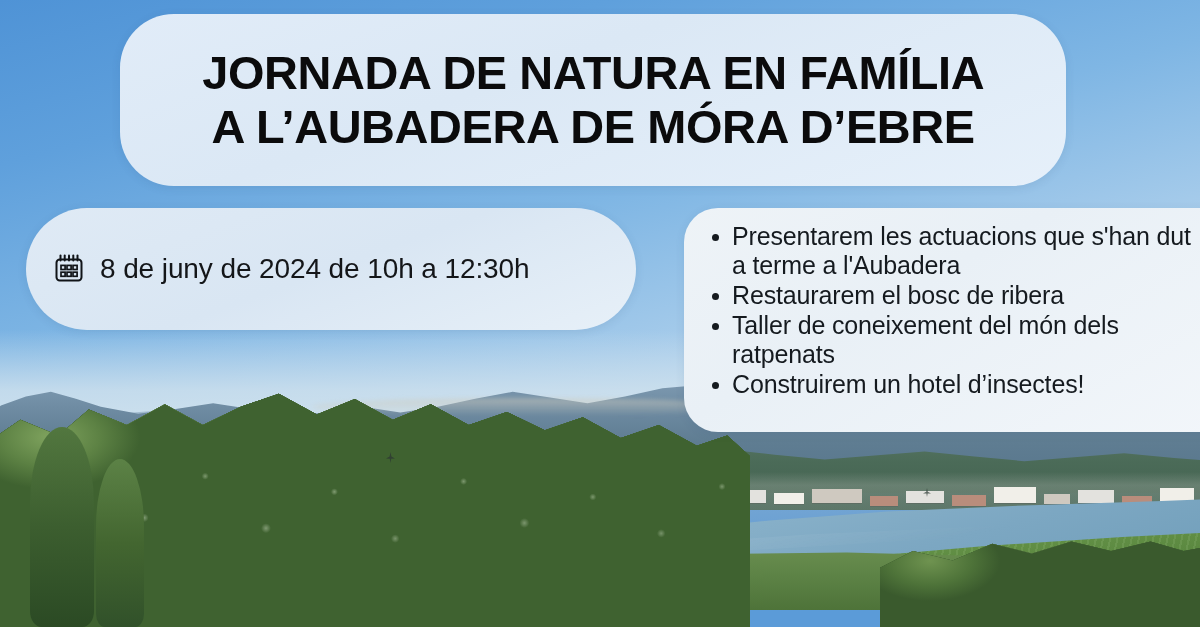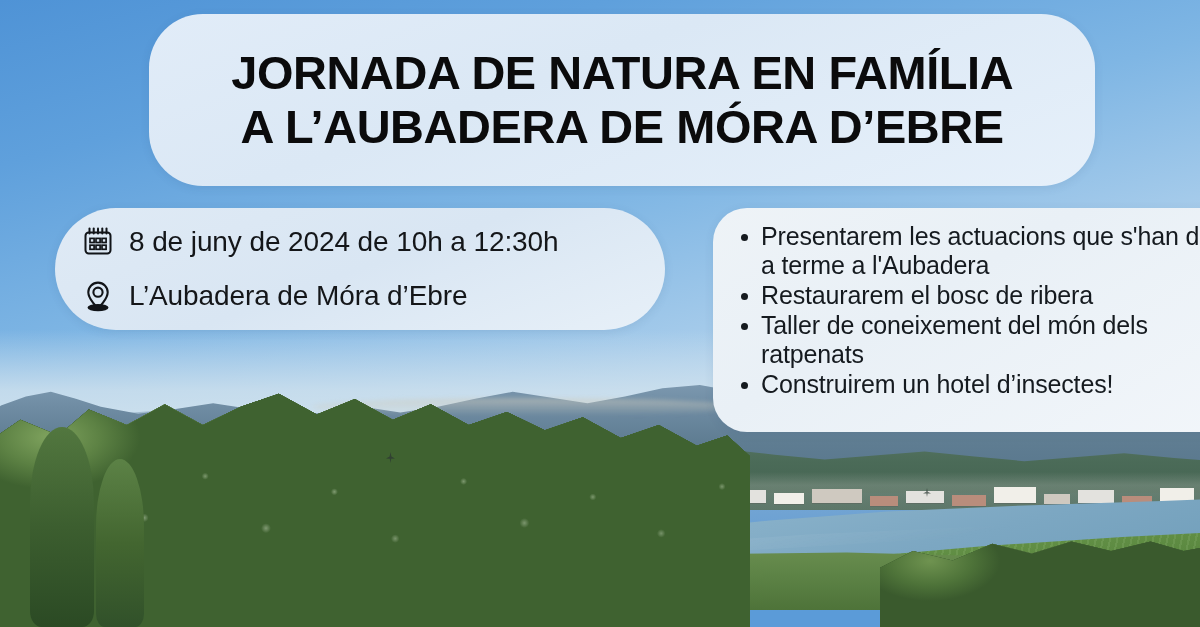"JORNADA DE NATURA EN FAMÍLIA" .panel { margin-left: 29px -> none }
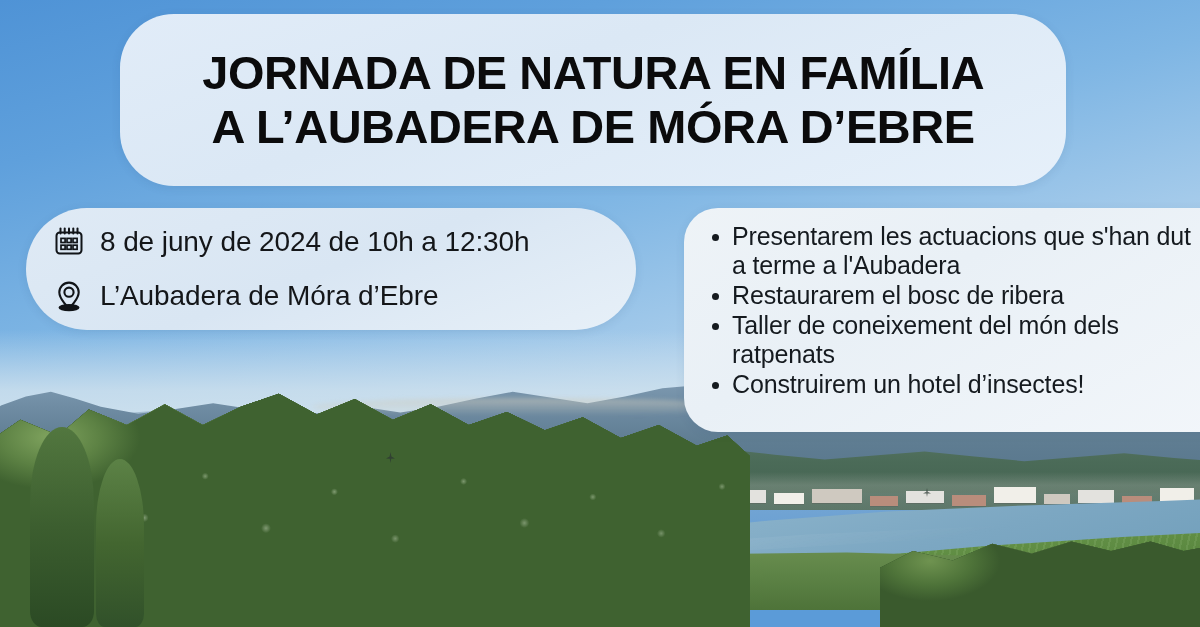"L’Aubadera de Móra d’Ebre" div.info-row { html: <div> <span> <svg> <ellipse></ellipse> <path></path> <circle></circle> </svg> </span> <span>L’Aubadera de Móra d’Ebre</span> </div> -> none }
